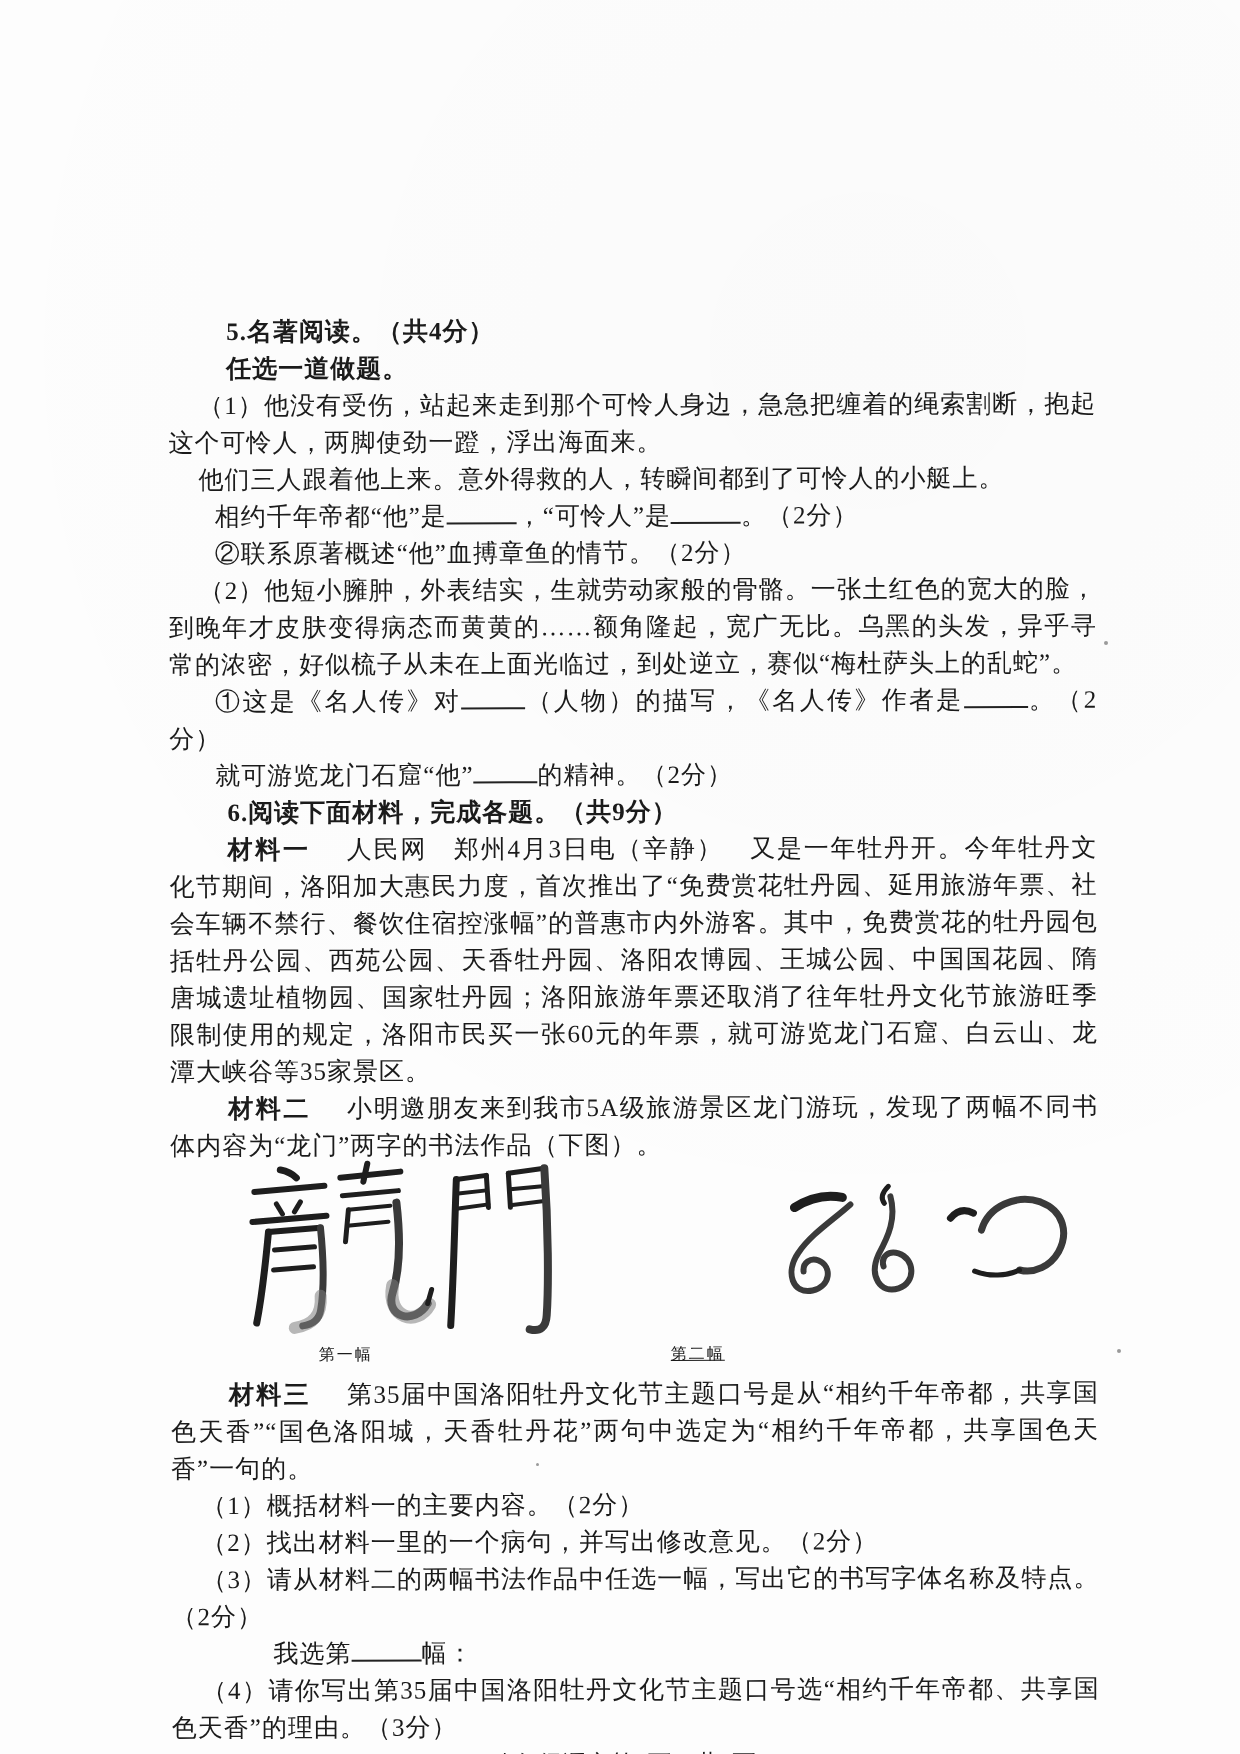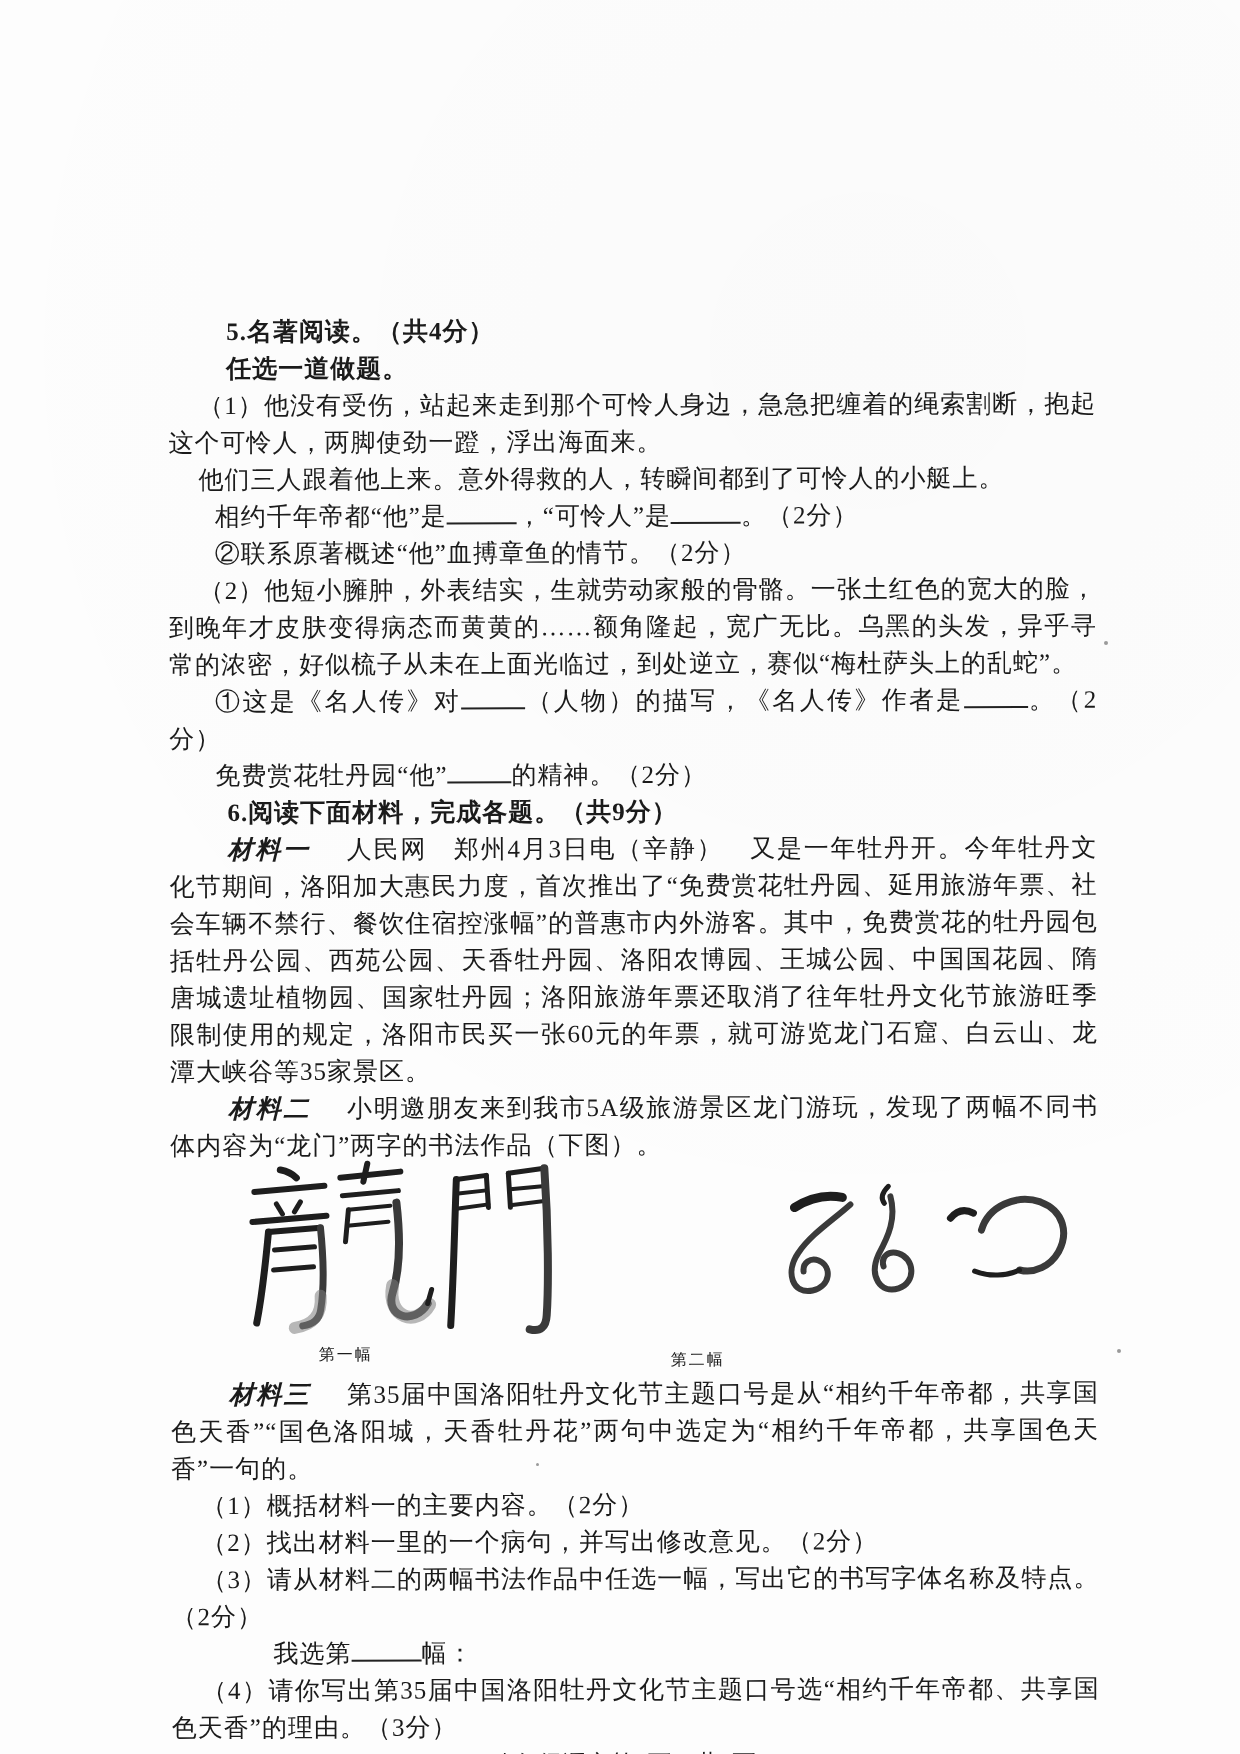"免费赏花牡丹园“他”" span { text: 免费赏花牡丹园 -> 就可游览龙门石窟 }
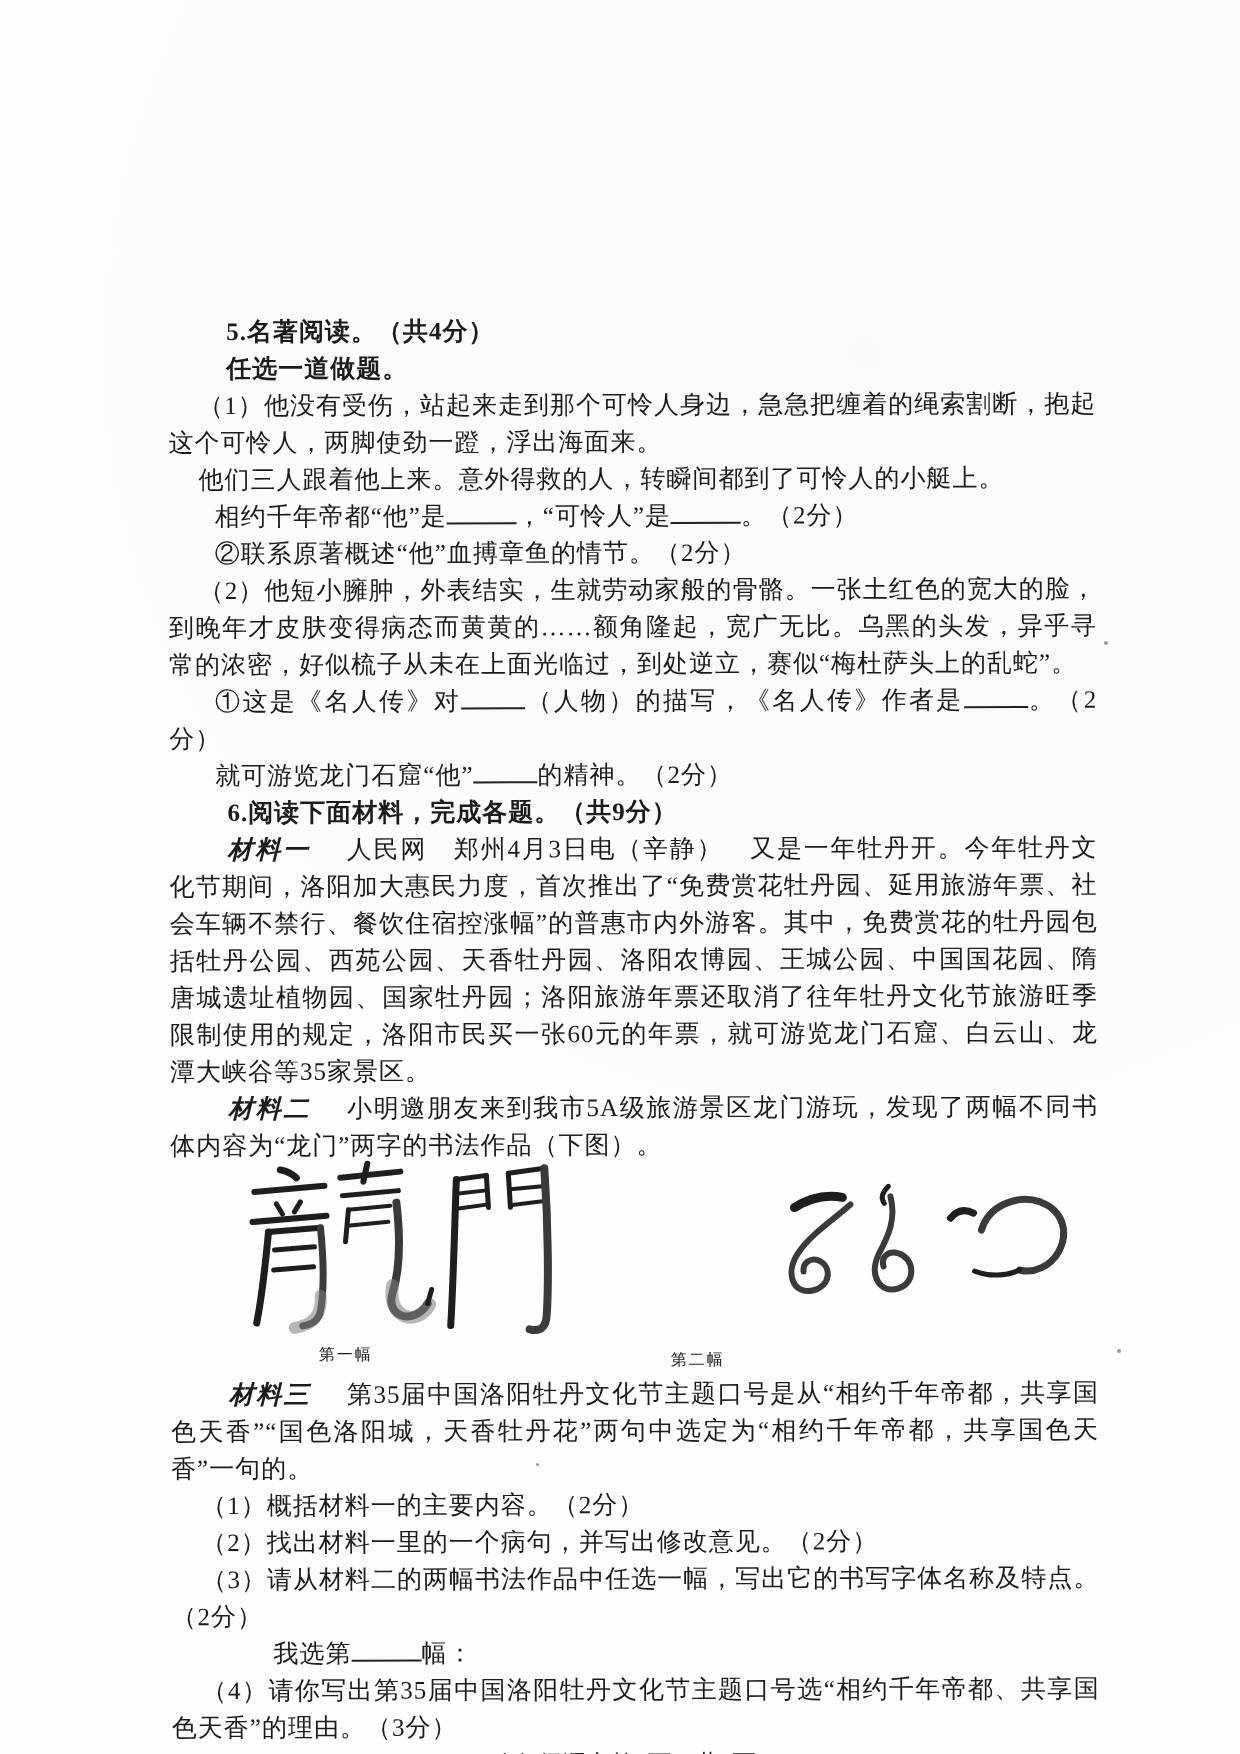"材料一" .mlabel { font-style: italic -> none }
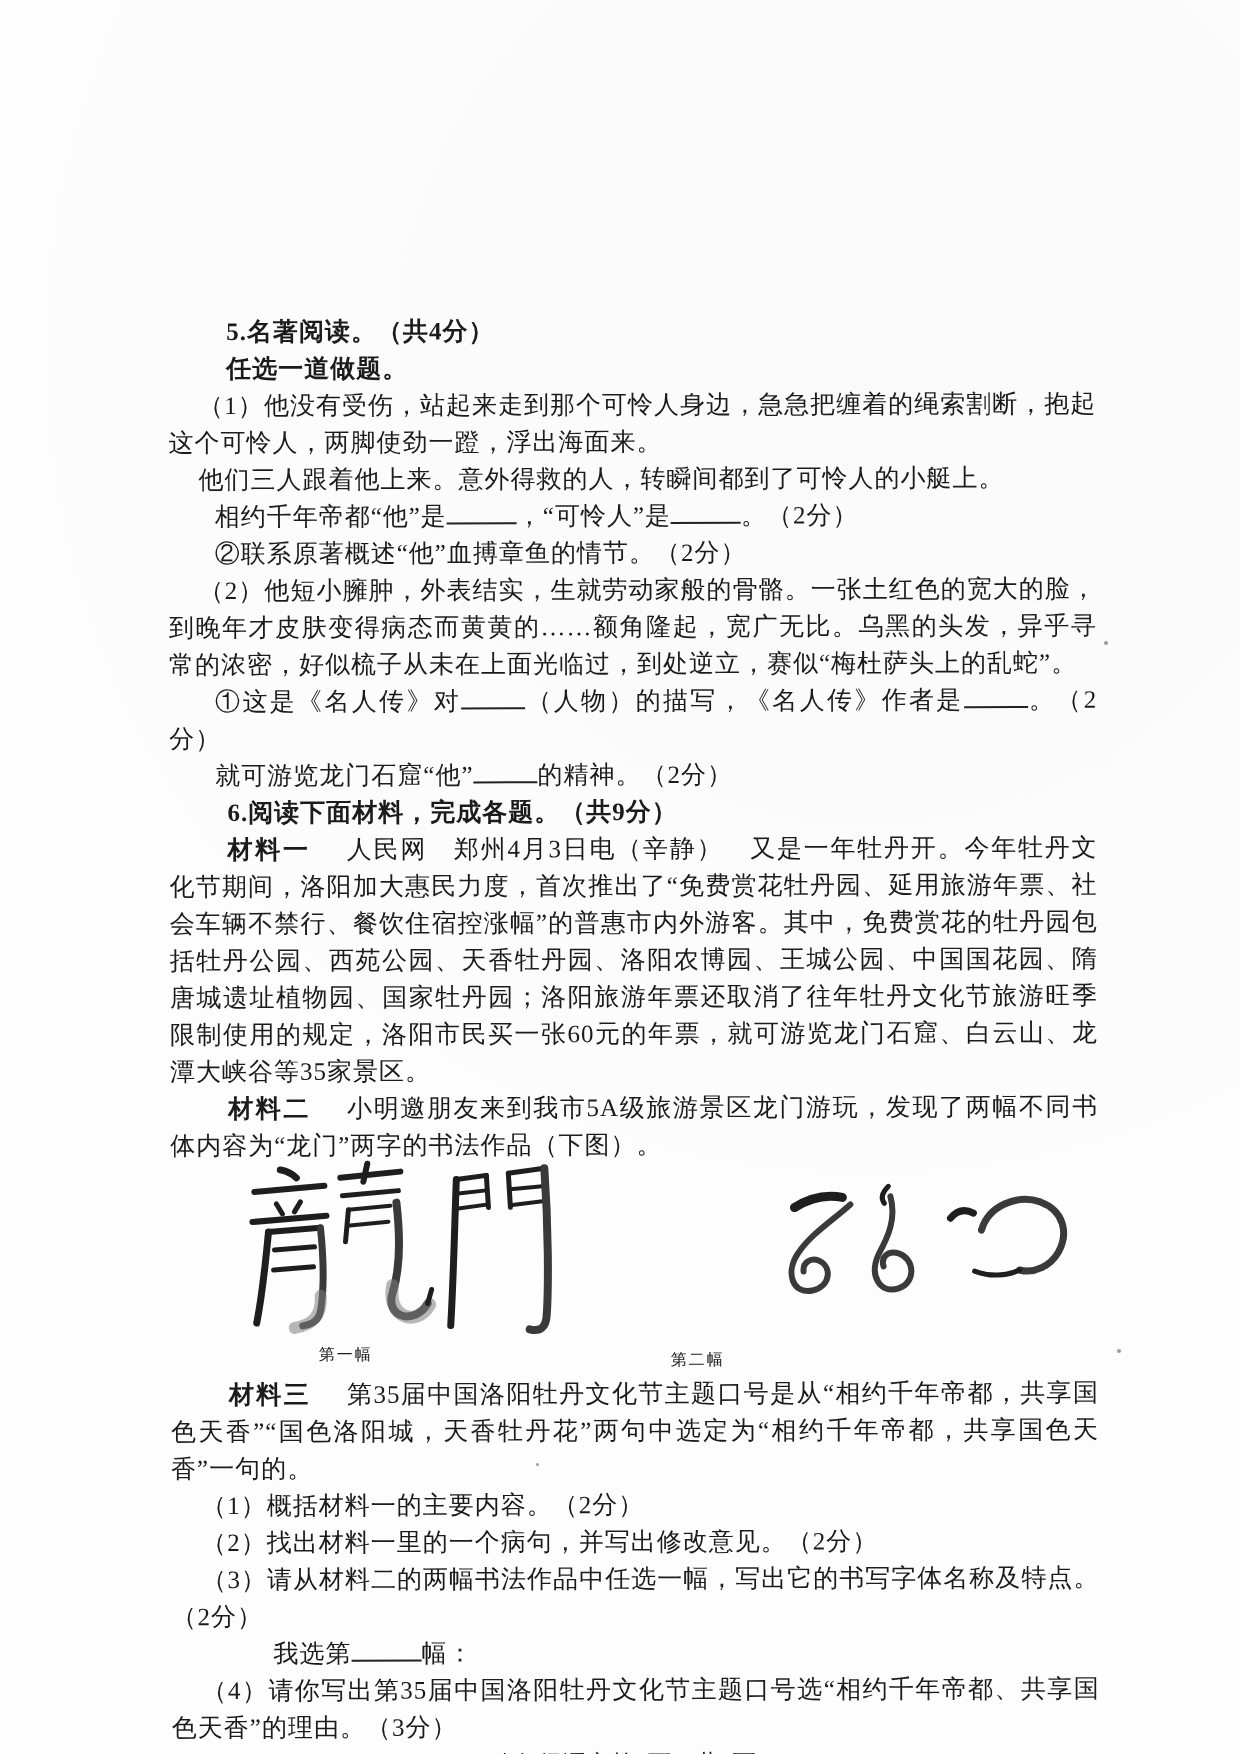"第二幅" .cap2 { text-decoration: none -> underline; top: 178px -> 172px }
